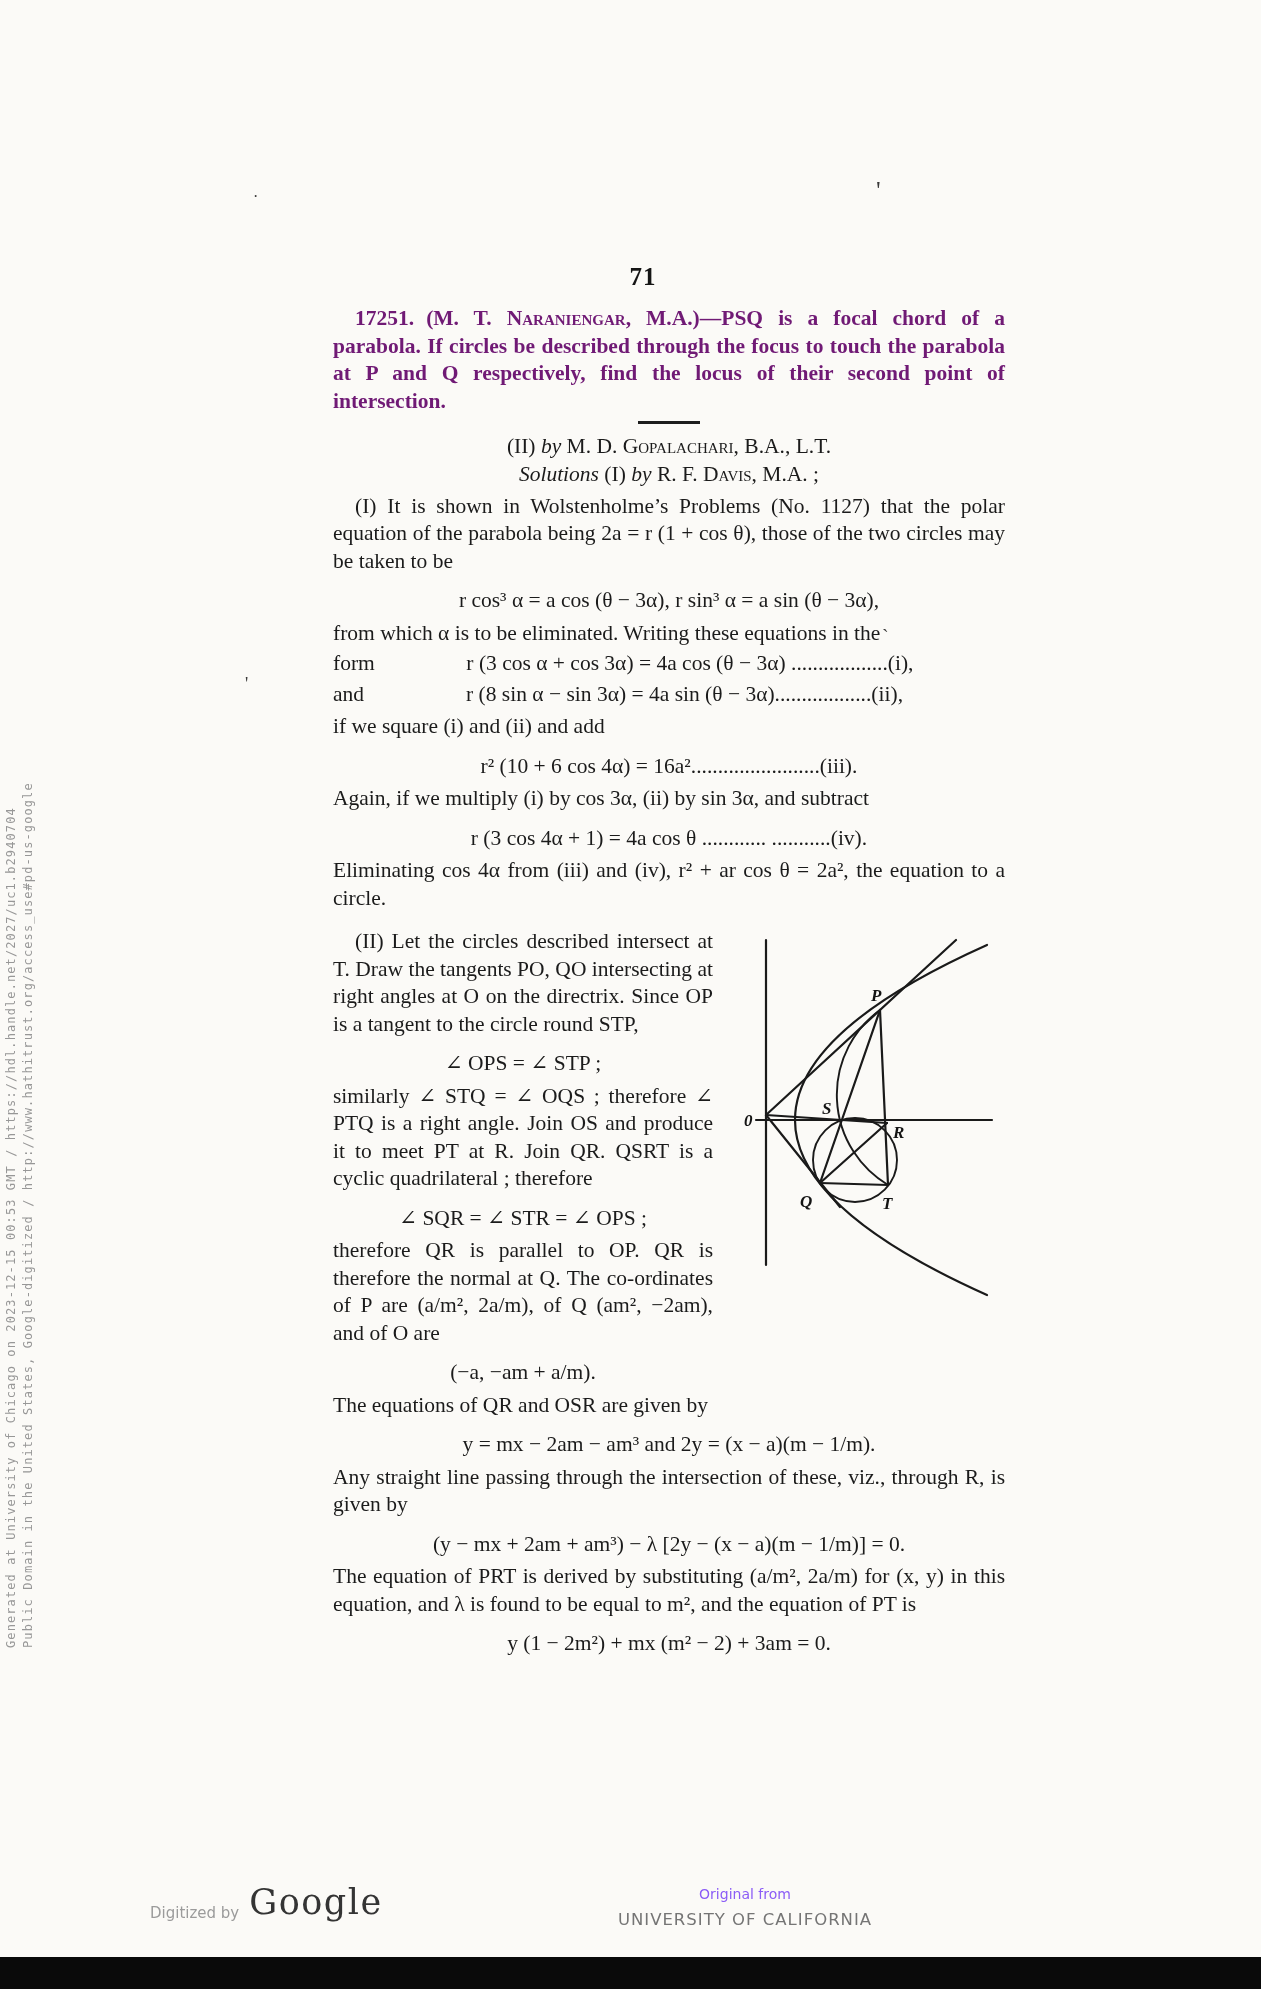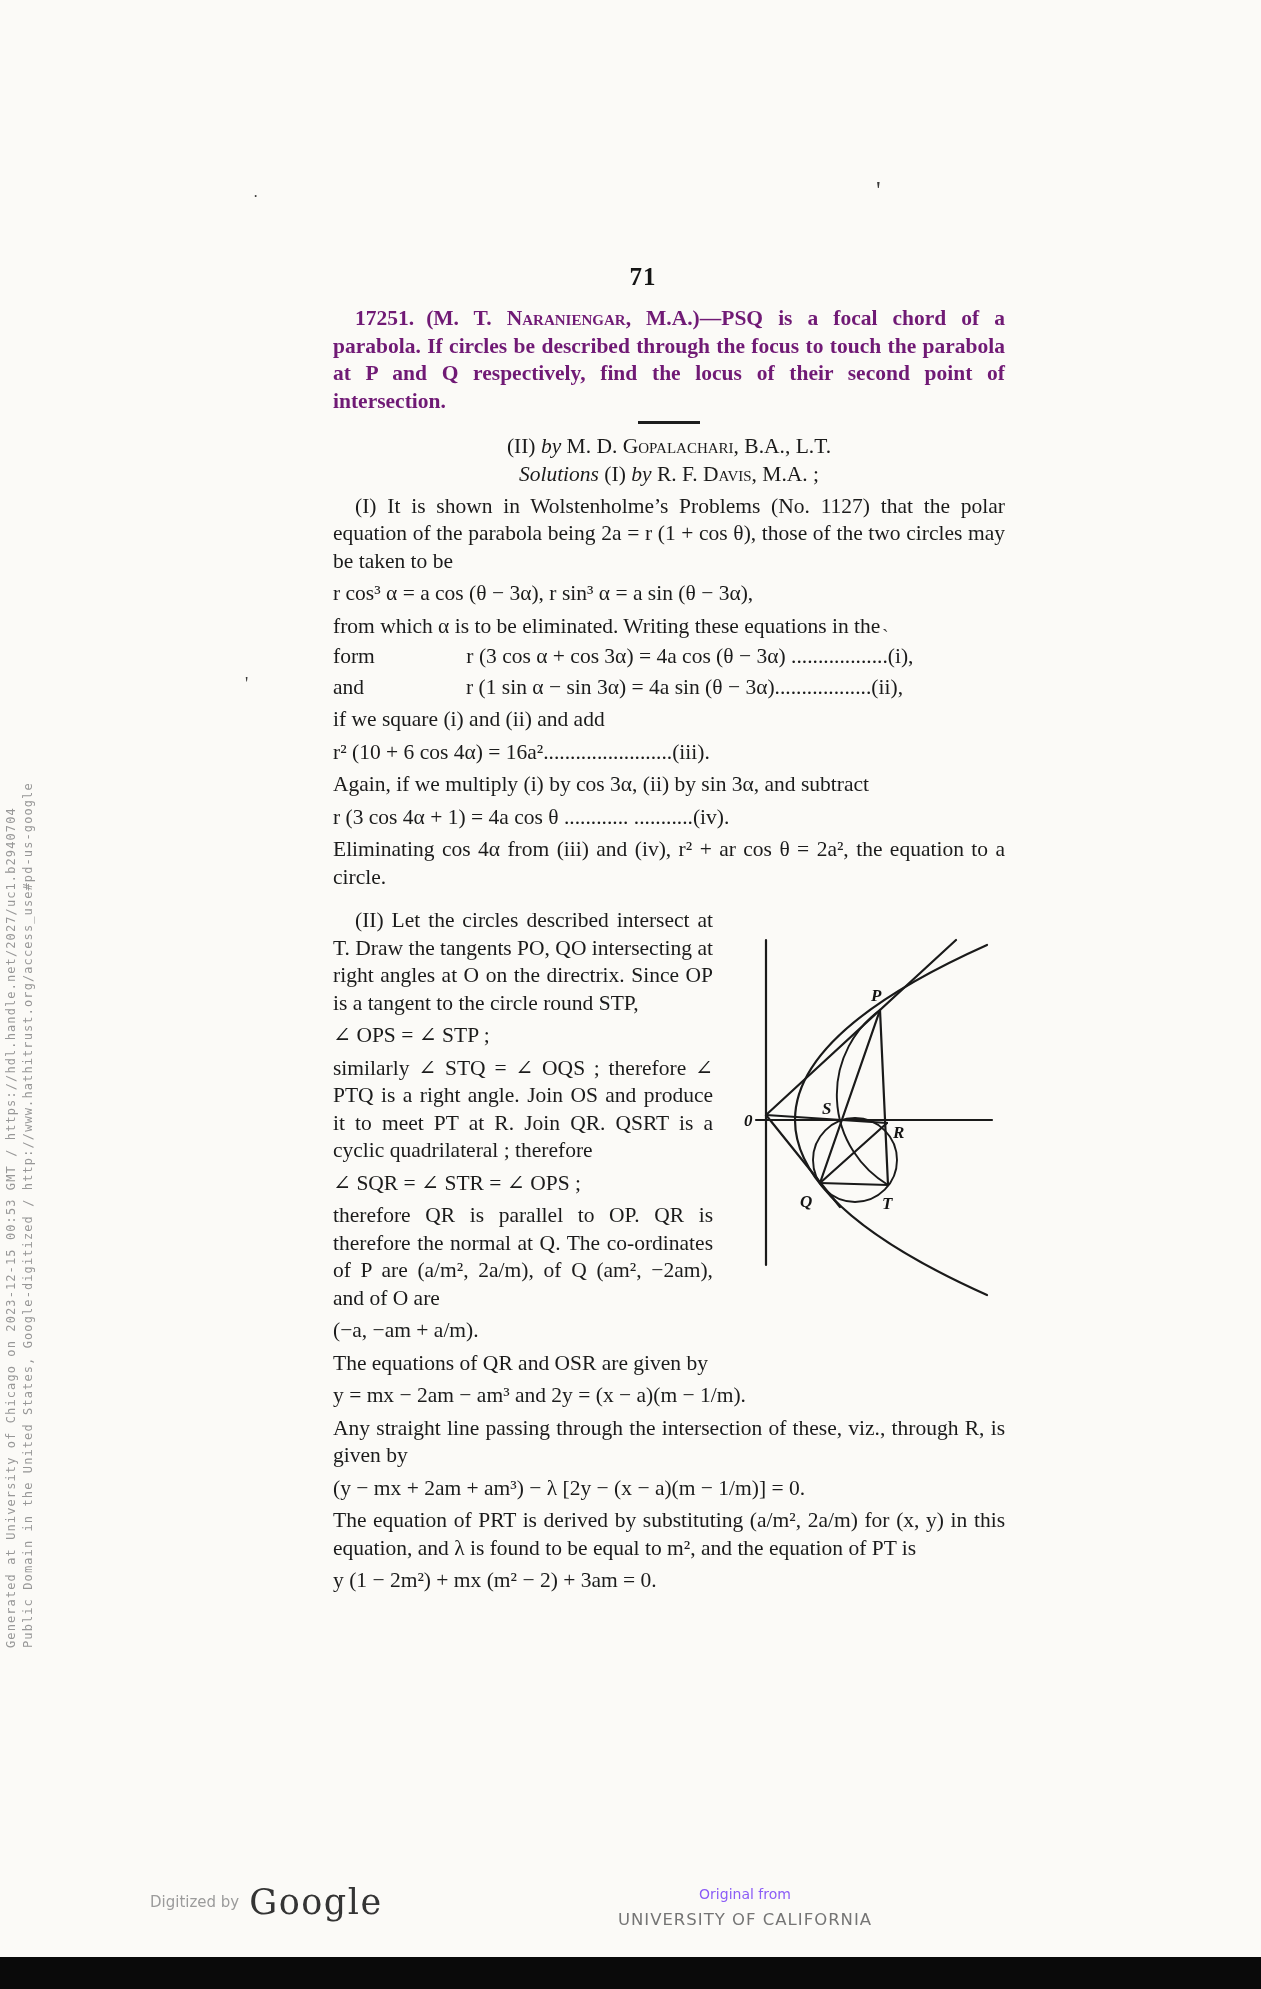"r cos³ α = a" .eq { margin: 5px 0 0 0 -> 12px 0 0 0; text-align: none -> center }
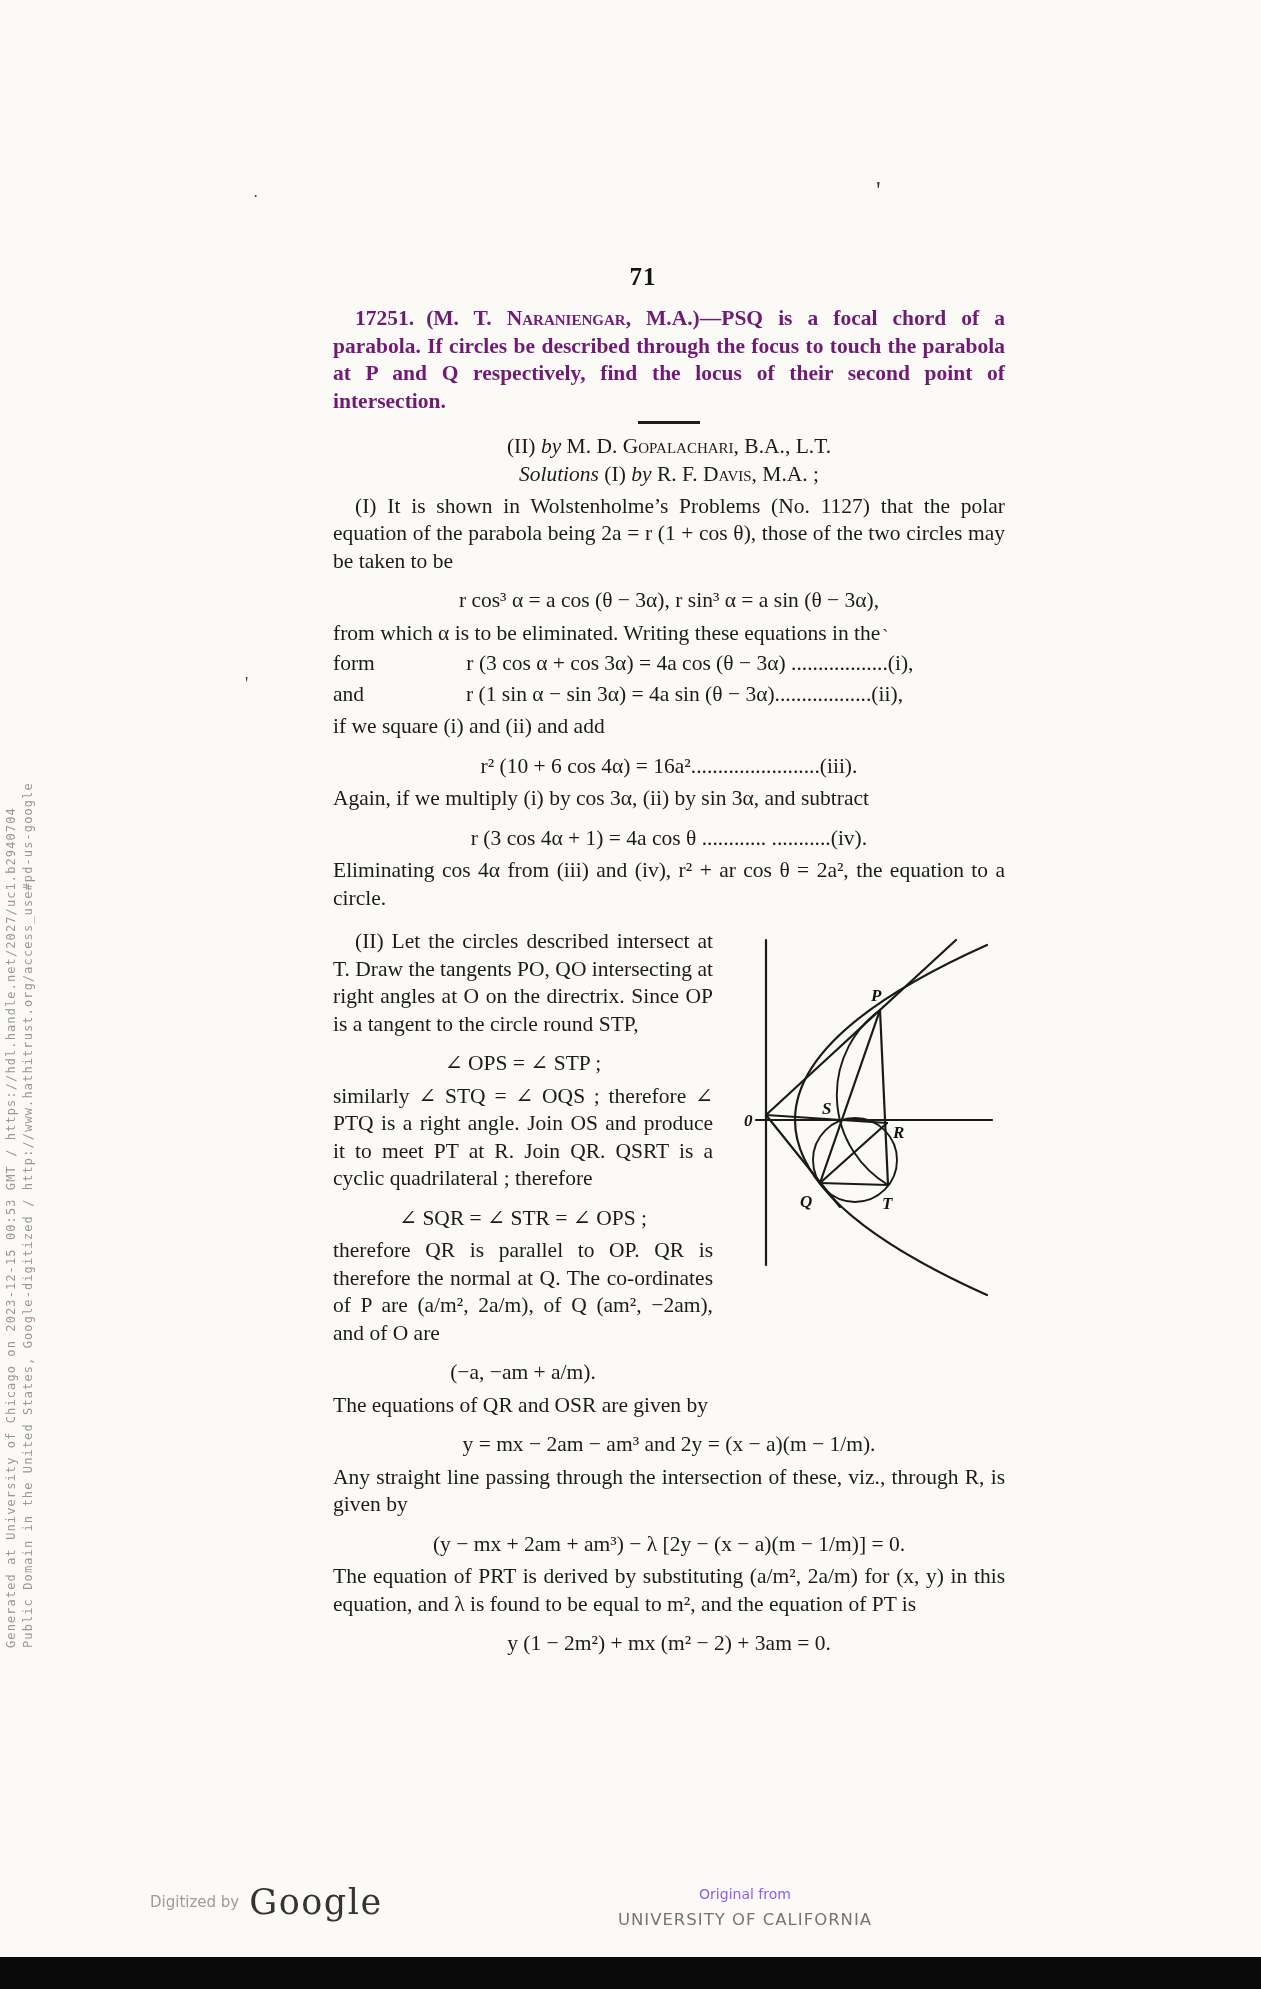"r (1 sin α −" span.eqc { text: 1 -> 8 }
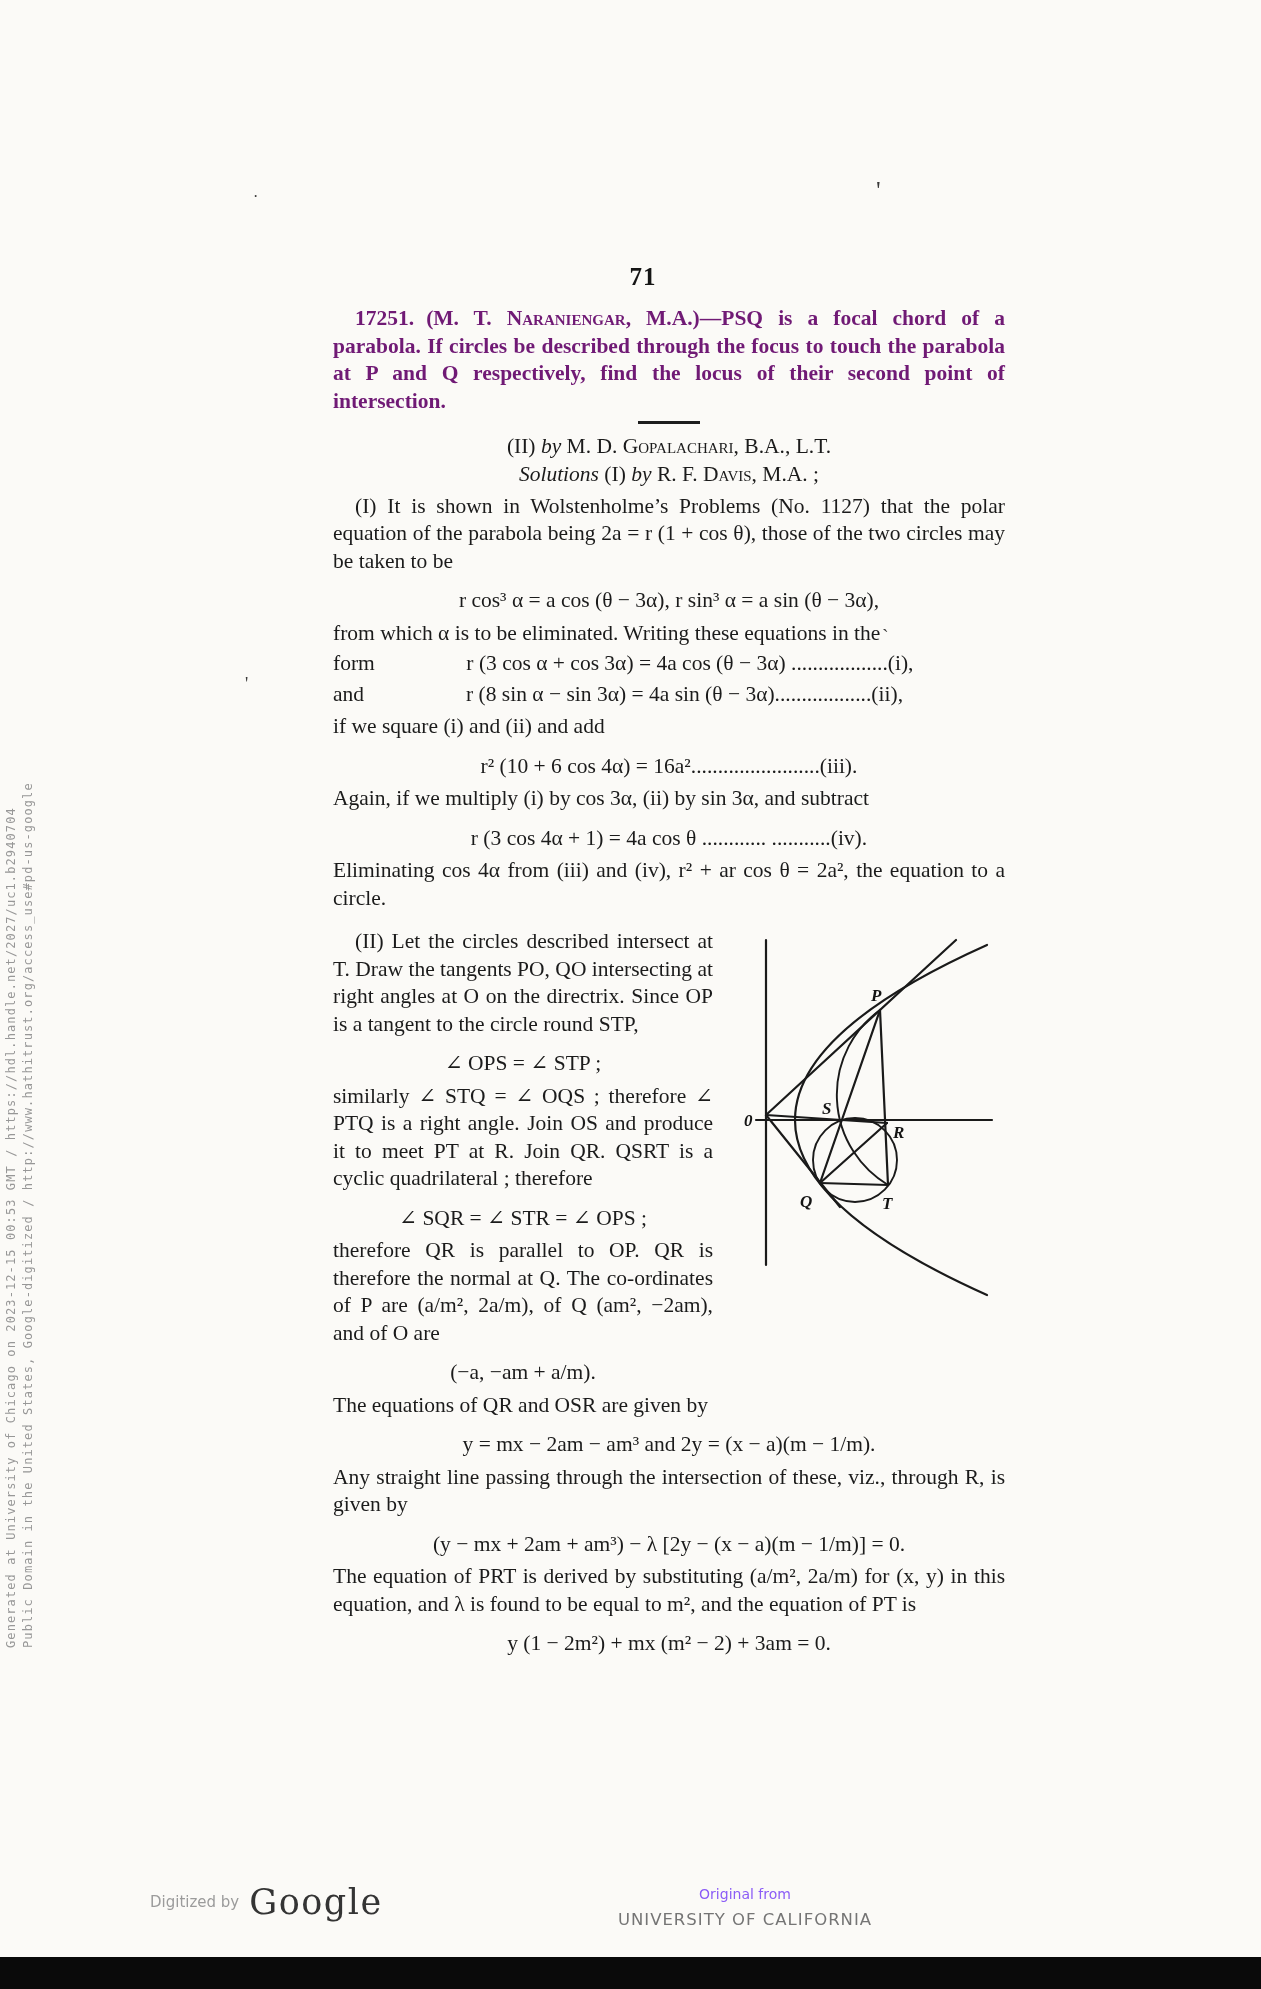"Digitized by" .footer-left { align-items: center -> flex-end }
